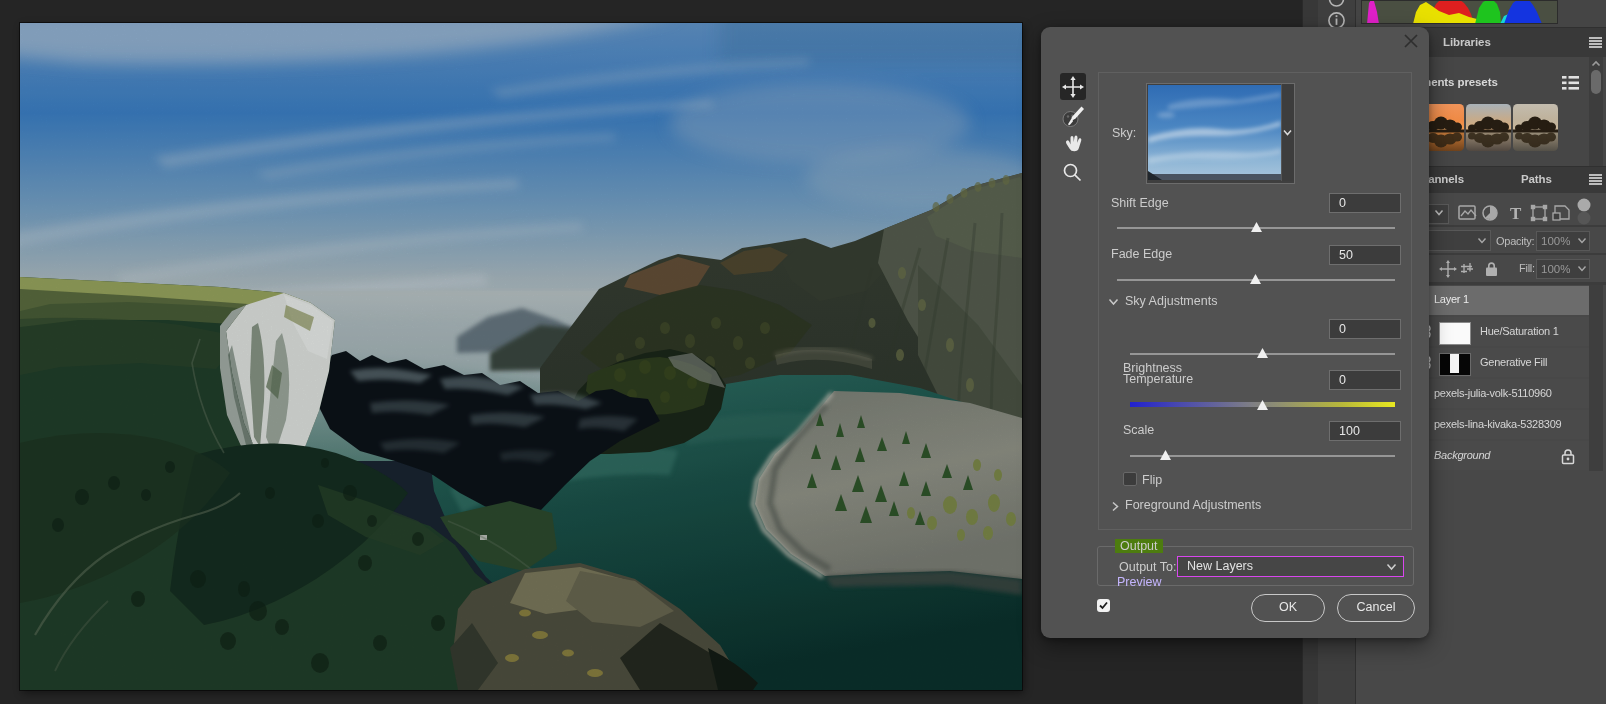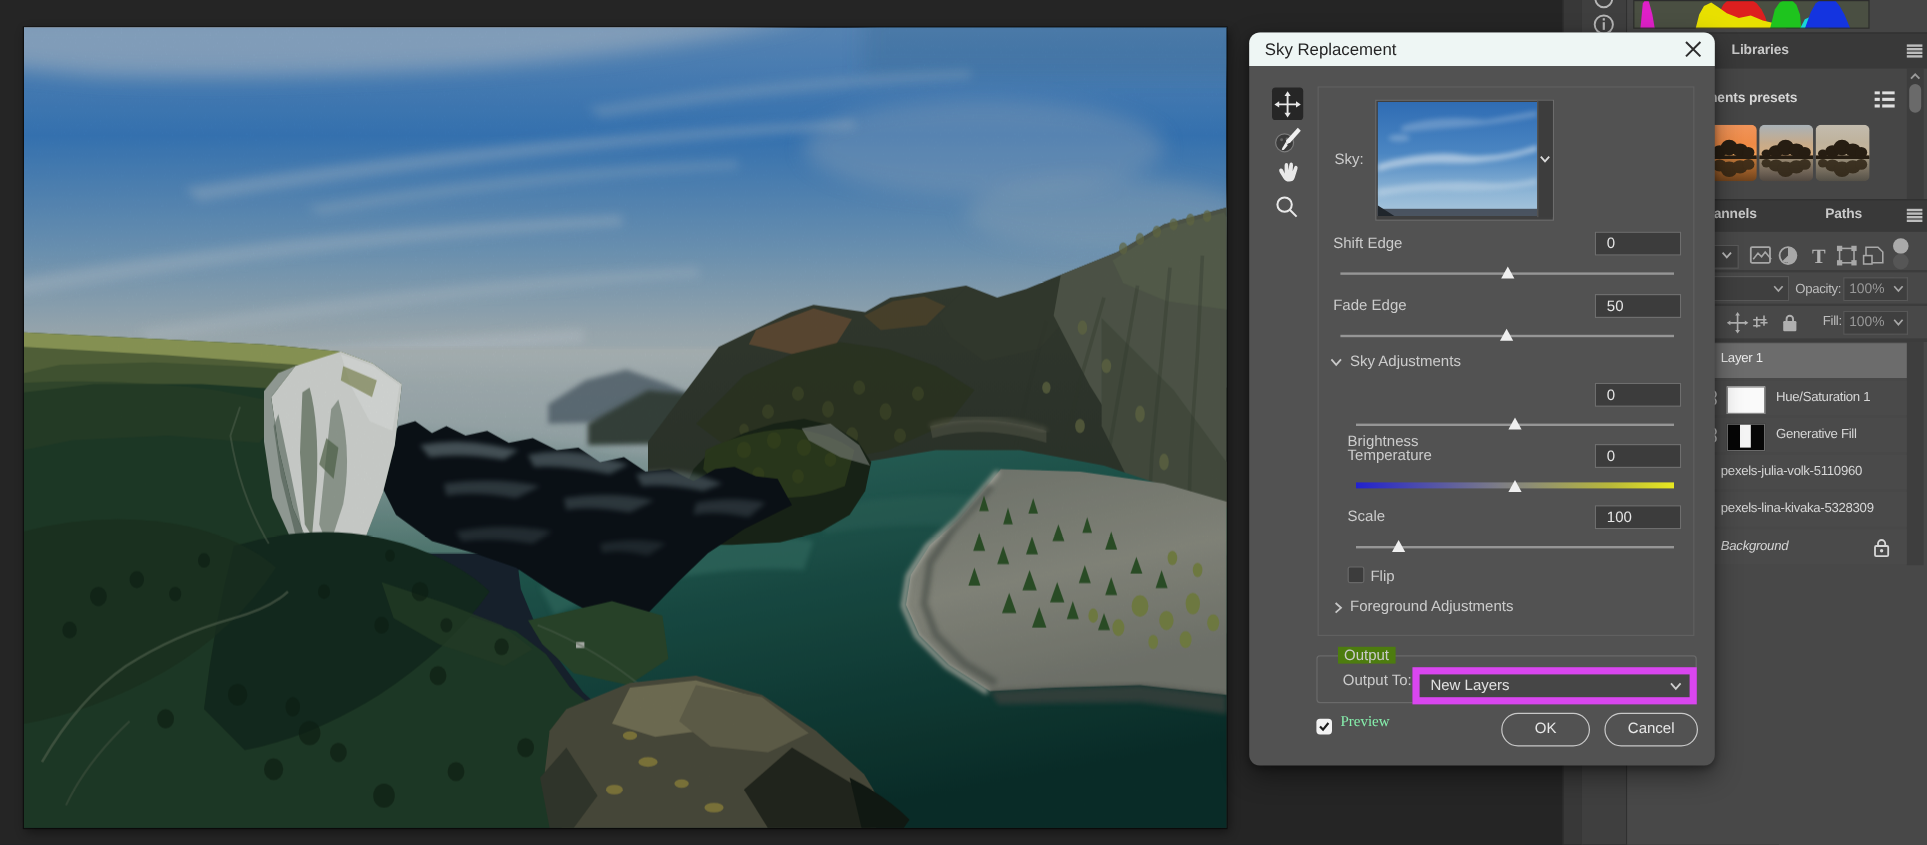"Sky Replacement" div { html: <div> <span>Sky Replacement</span> </div> -> none }
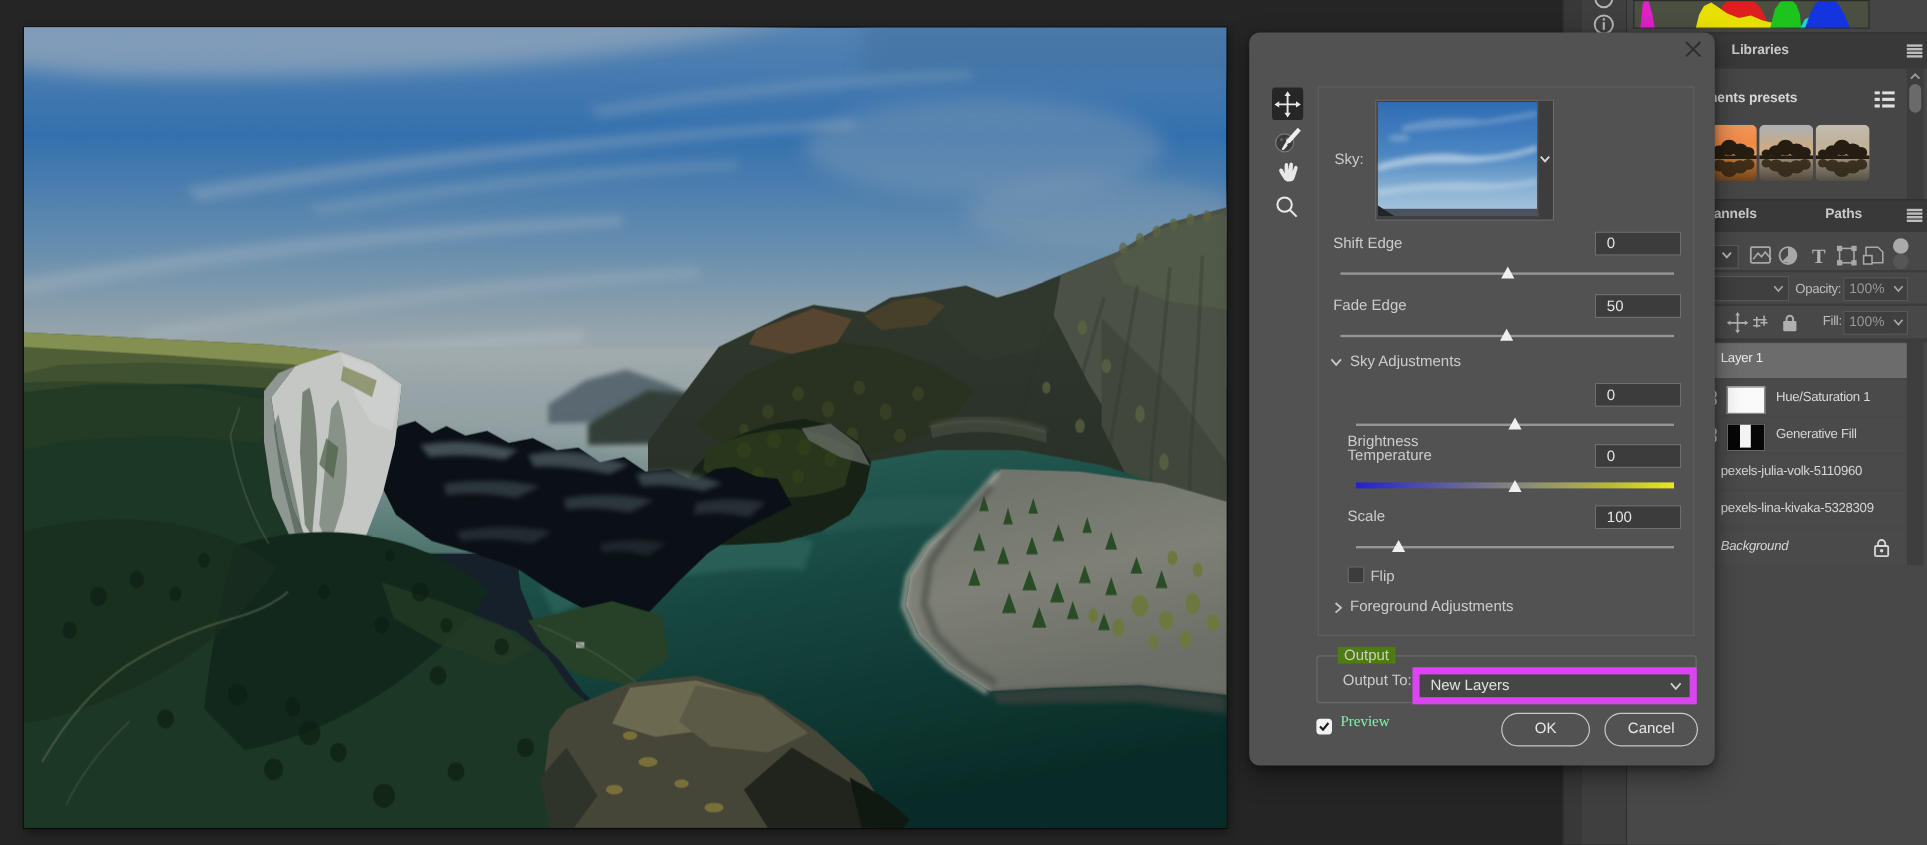"New Layers" div.abs { border: 6px solid #d946ef -> 1px solid #d946ef }
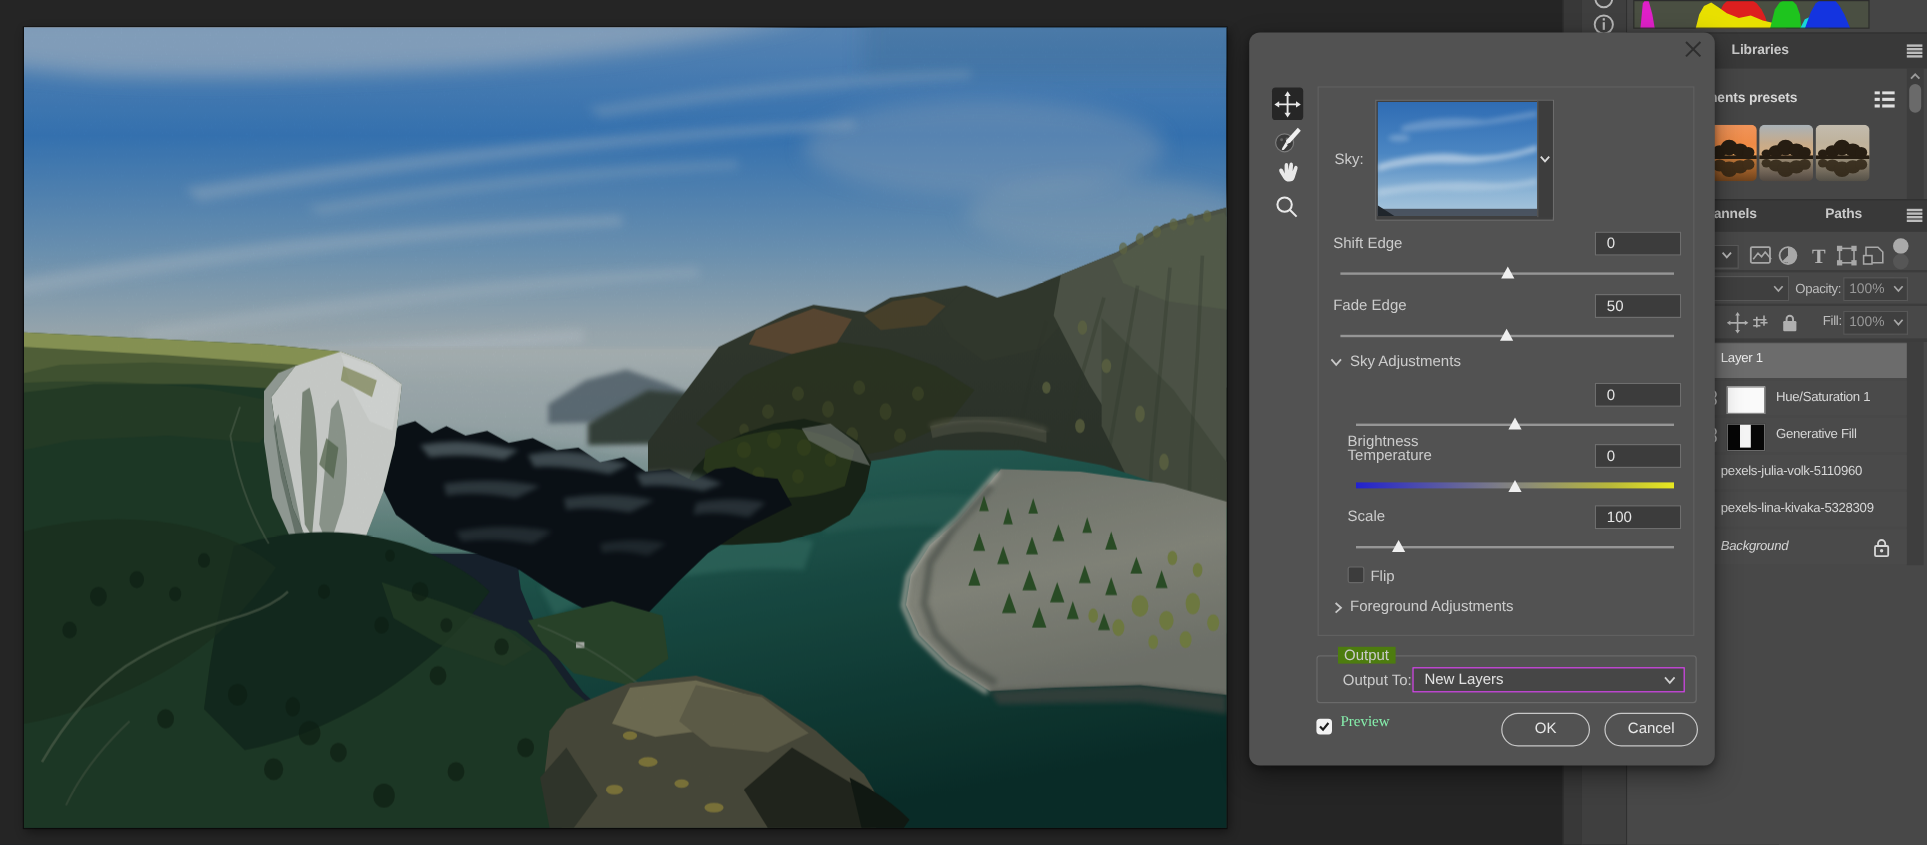"Preview" div.lbl { color: #86efac -> #c4b5fd; font-family: Liberation Serif, serif -> none; top: 567px -> 548px }
